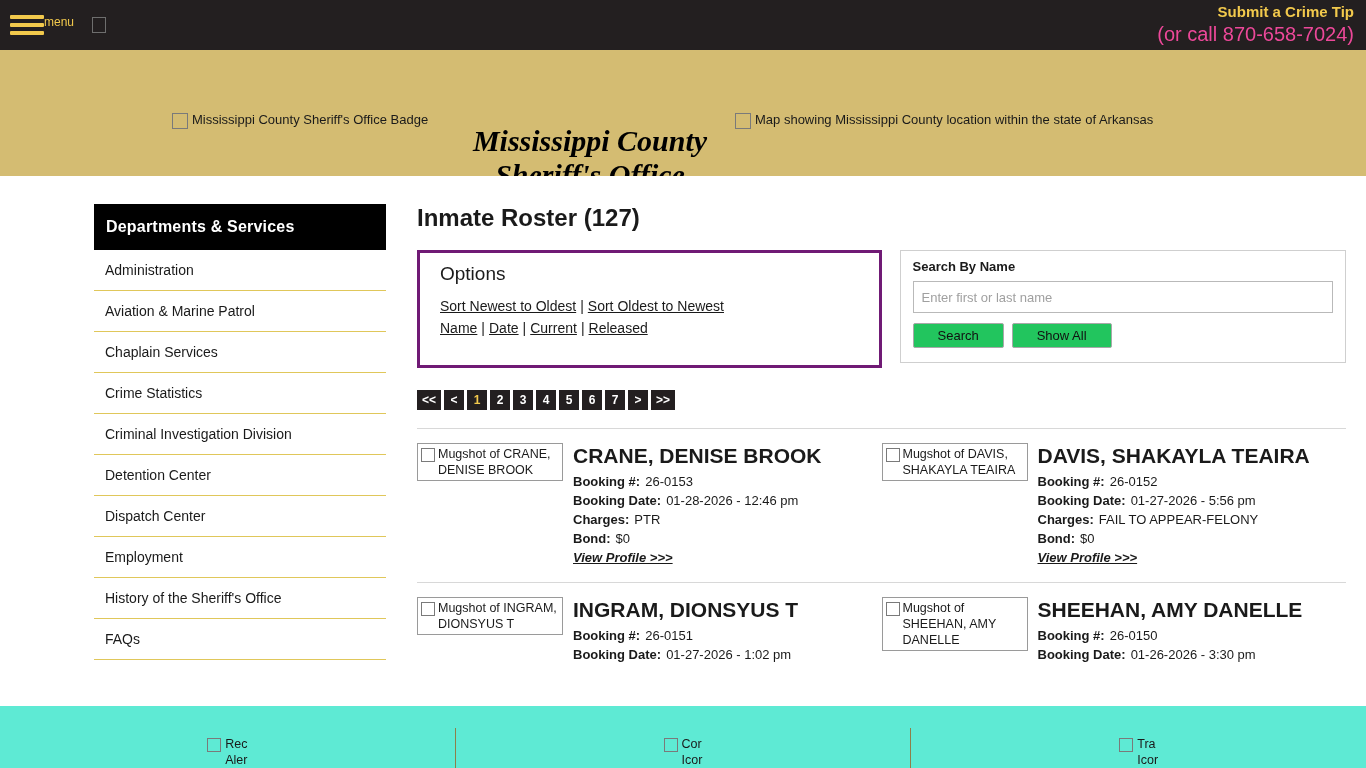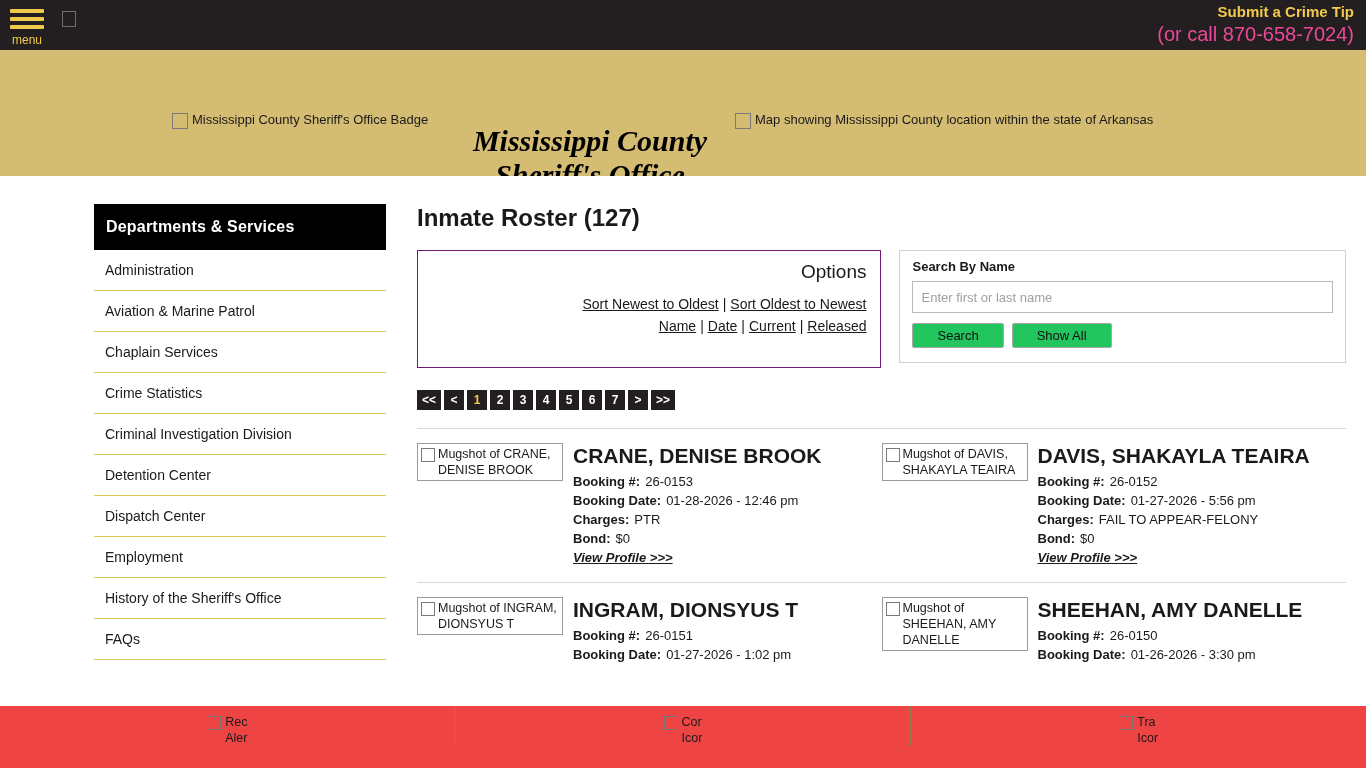"menu" .menu-btn { align-items: center -> none; flex-direction: column -> none }
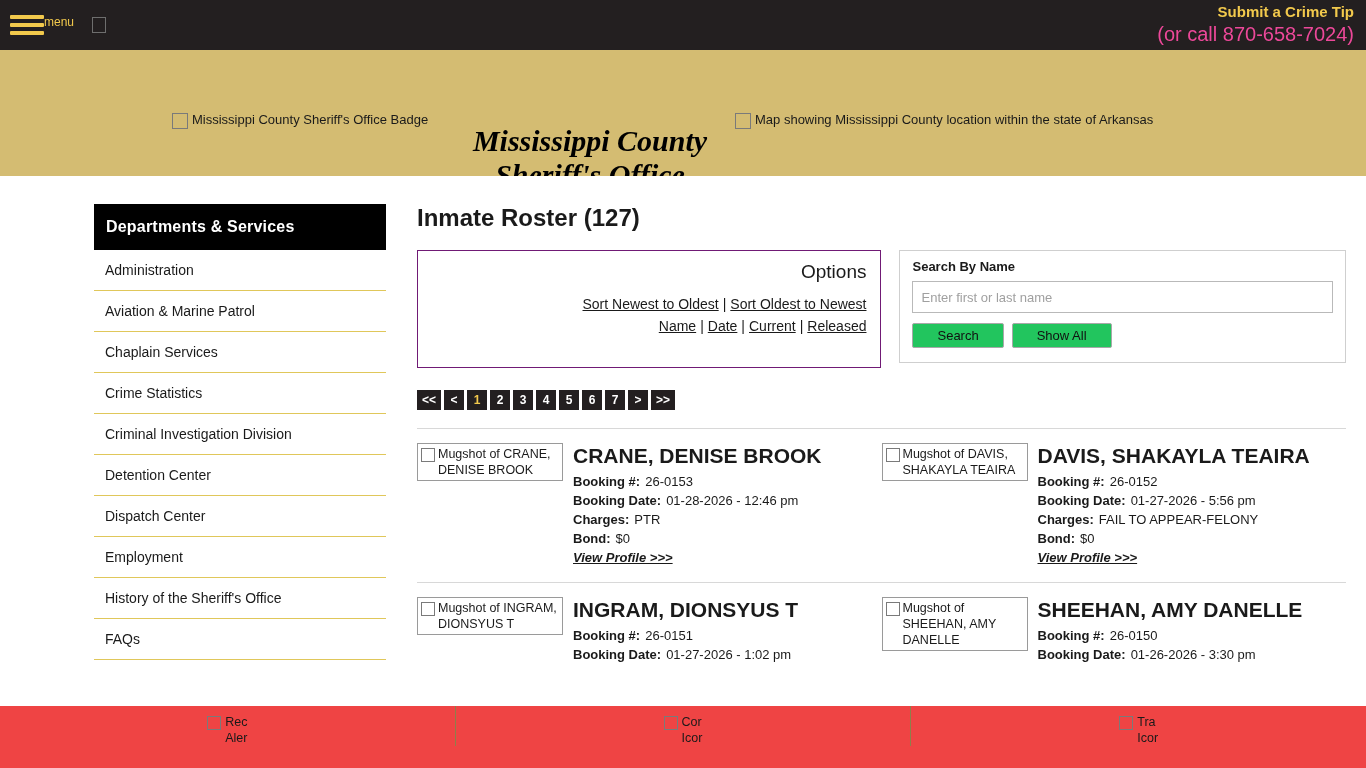"Options" .options-box { border: 1px solid #701a75 -> 3px solid #701a75; text-align: right -> none }
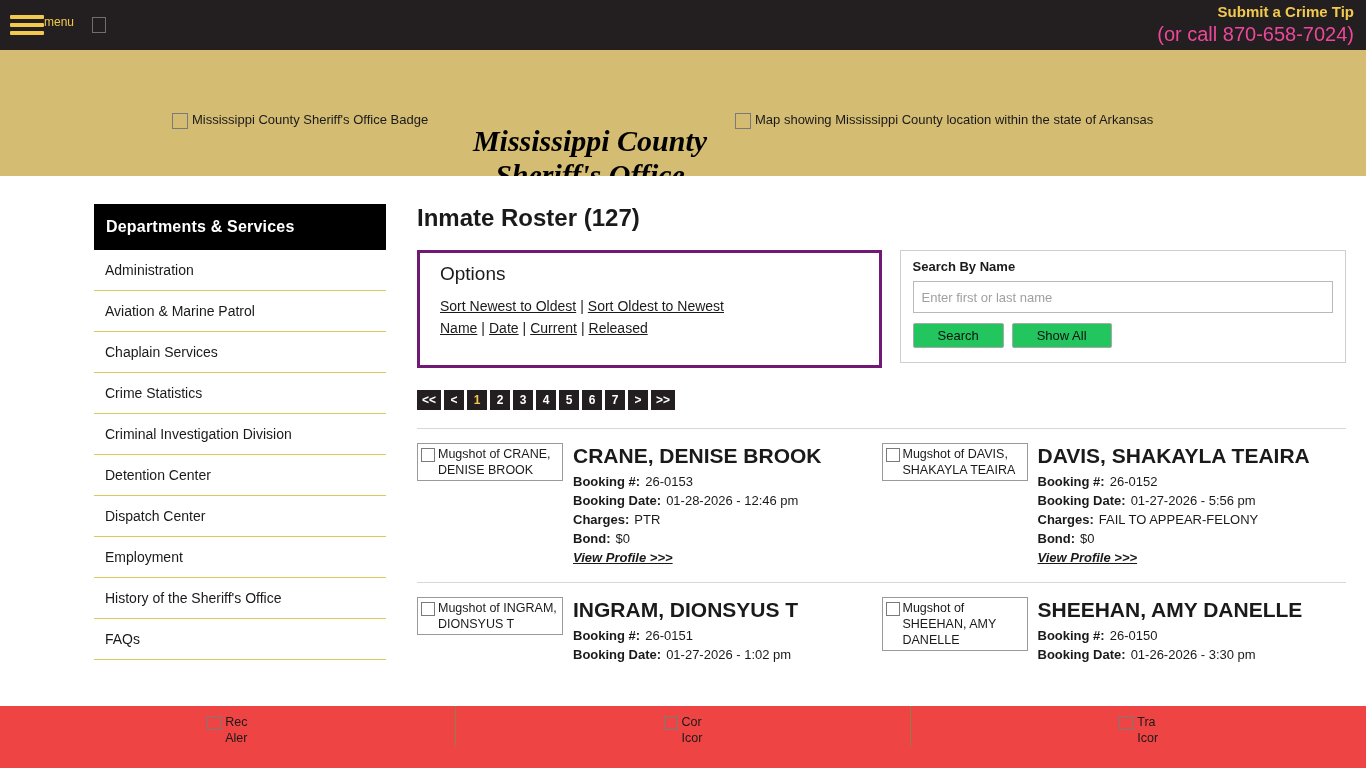"Rec" .bottombar { align-items: flex-start -> flex-end; background: #ef4444 -> #5eead4 }
